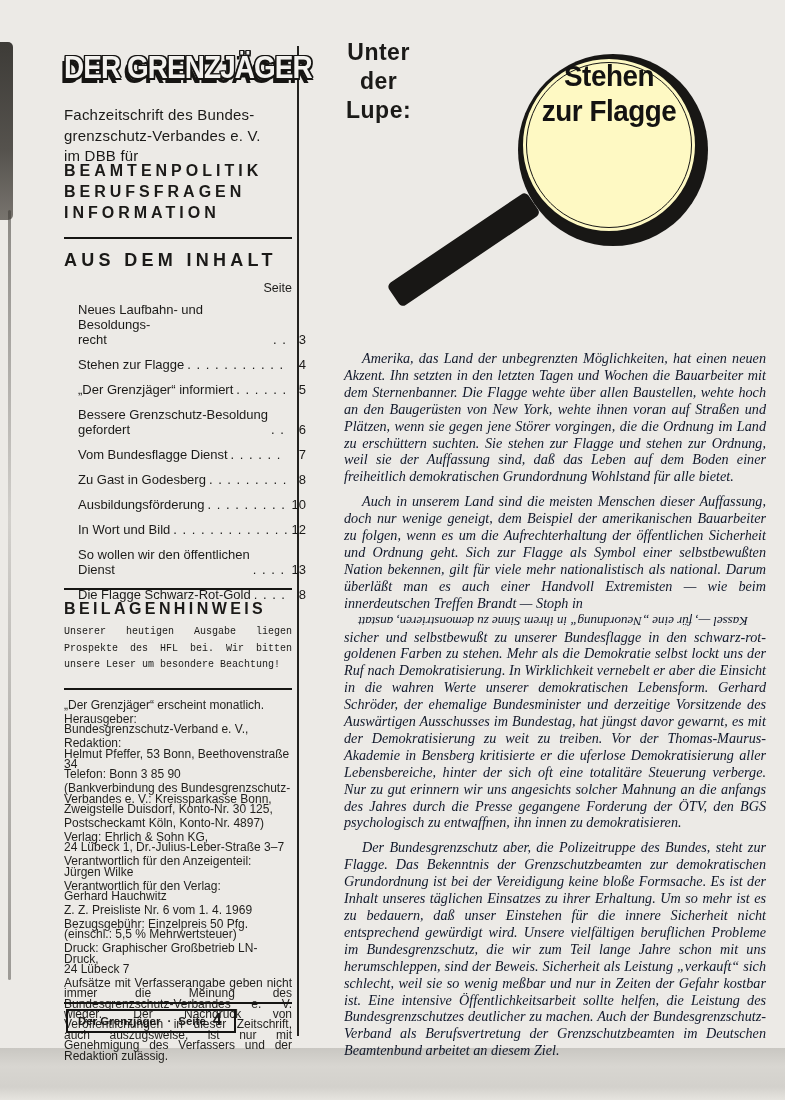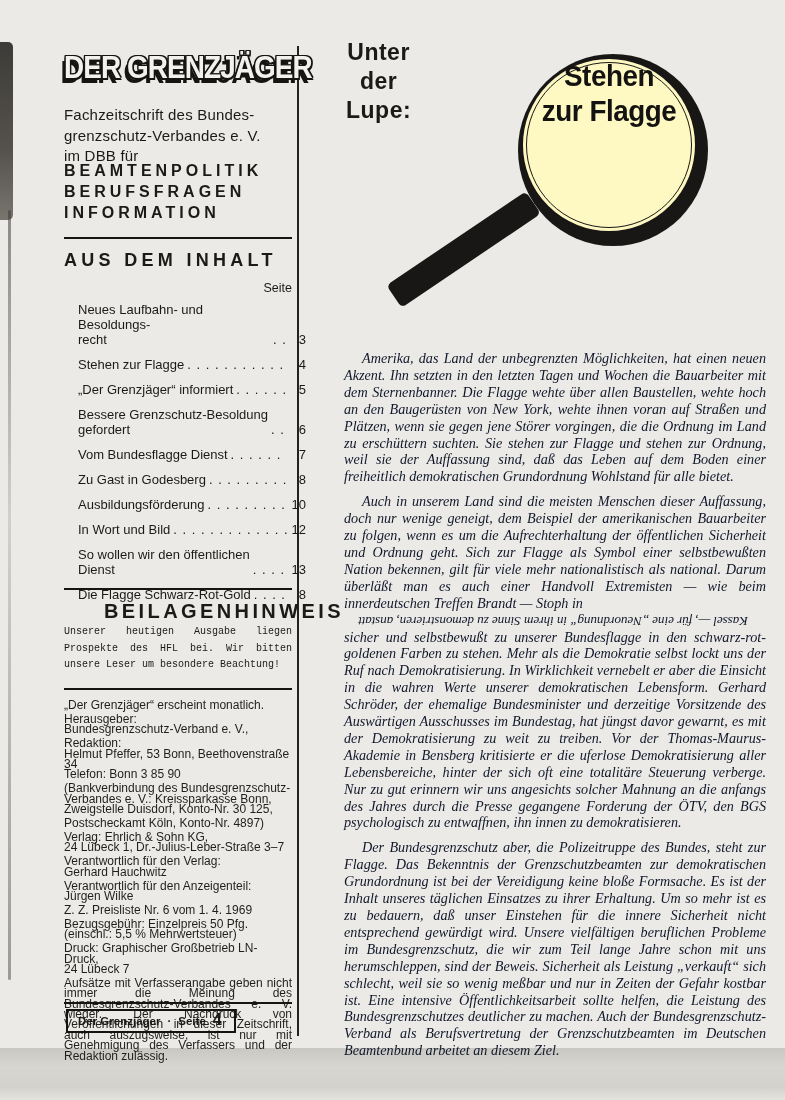"BEILAGENHINWEIS" .beilage-head { font-size: 20px -> 16px; margin-left: 40px -> none }
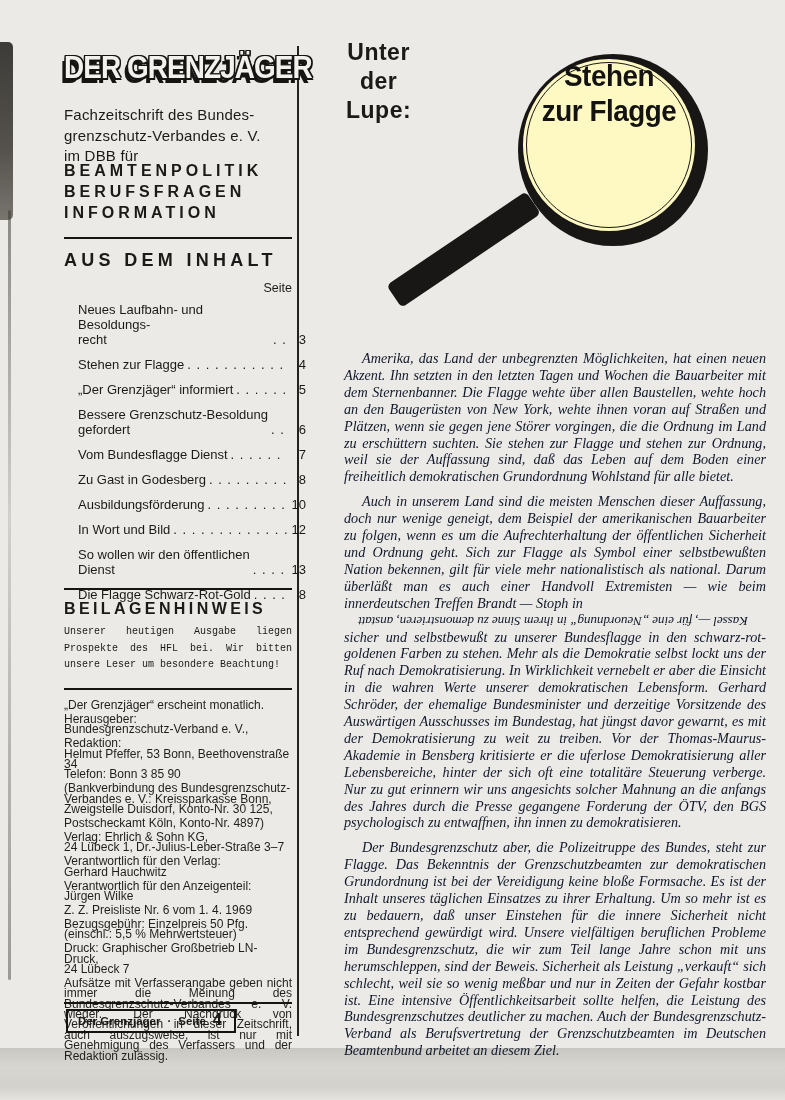"Verantwortlich für den Verlag:" p.pre { order: before "Verantwortlich für den Anzeigenteil:" -> after "Verantwortlich für den Anzeigenteil:" }
